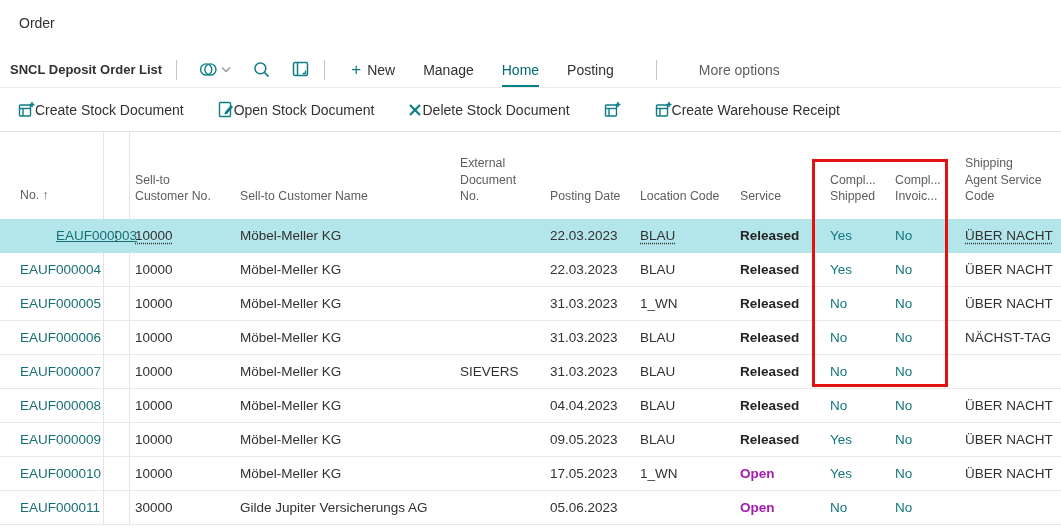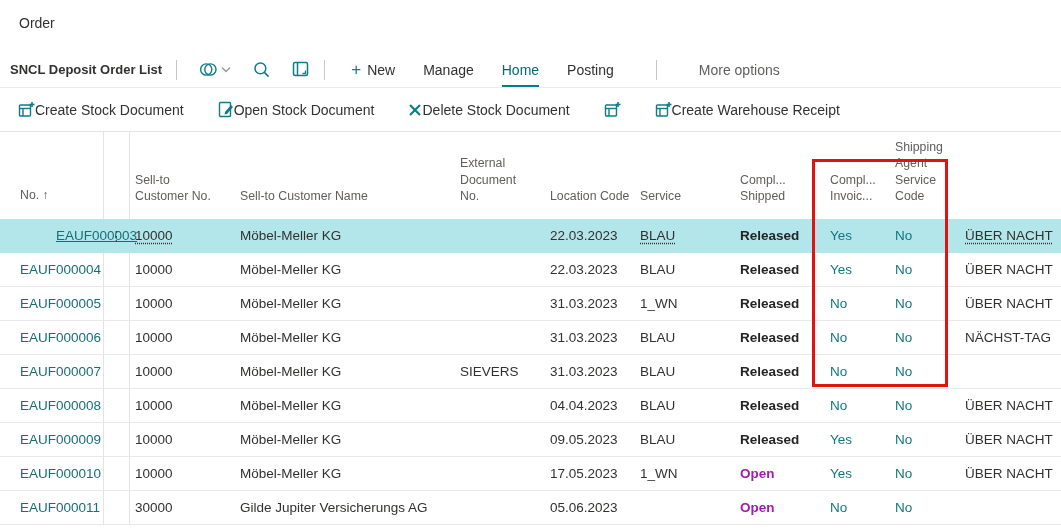"Posting Date" div { html: none -> <div>Posting Date</div> }
